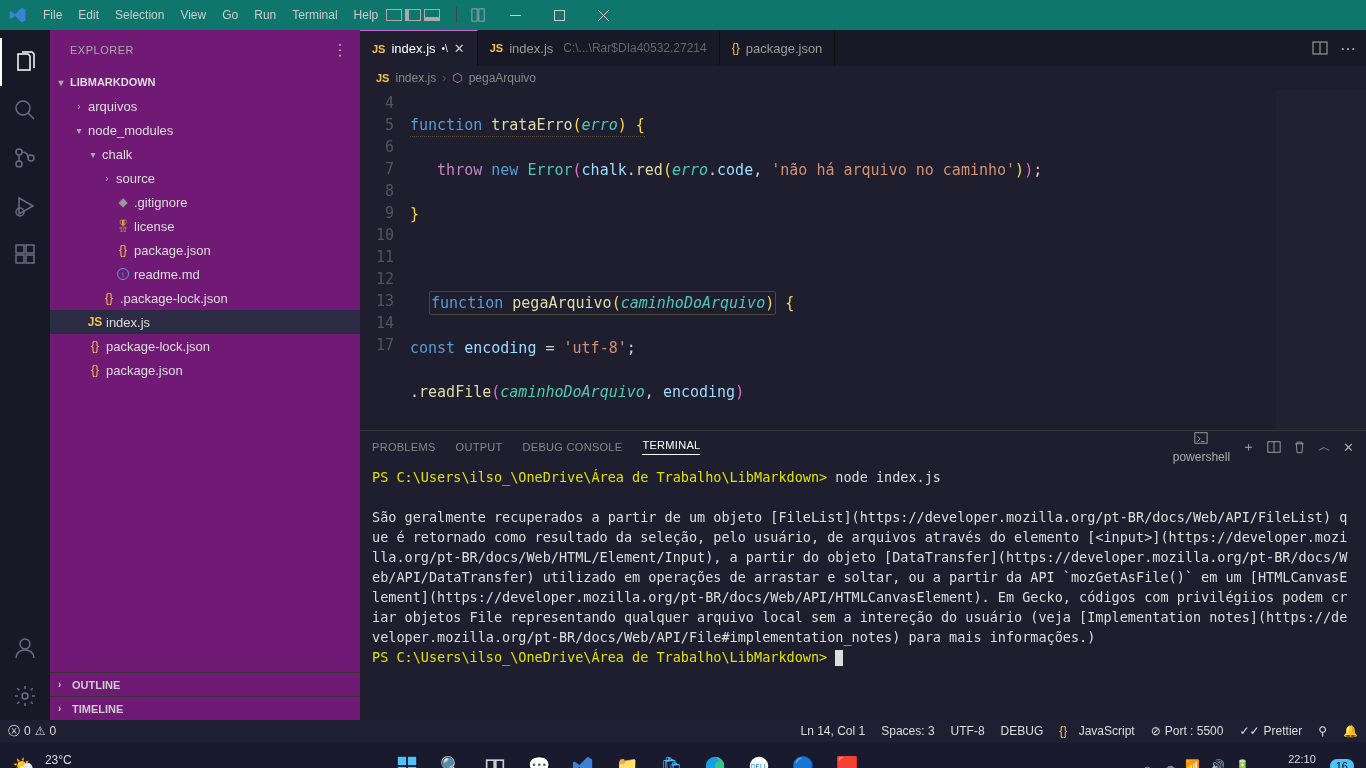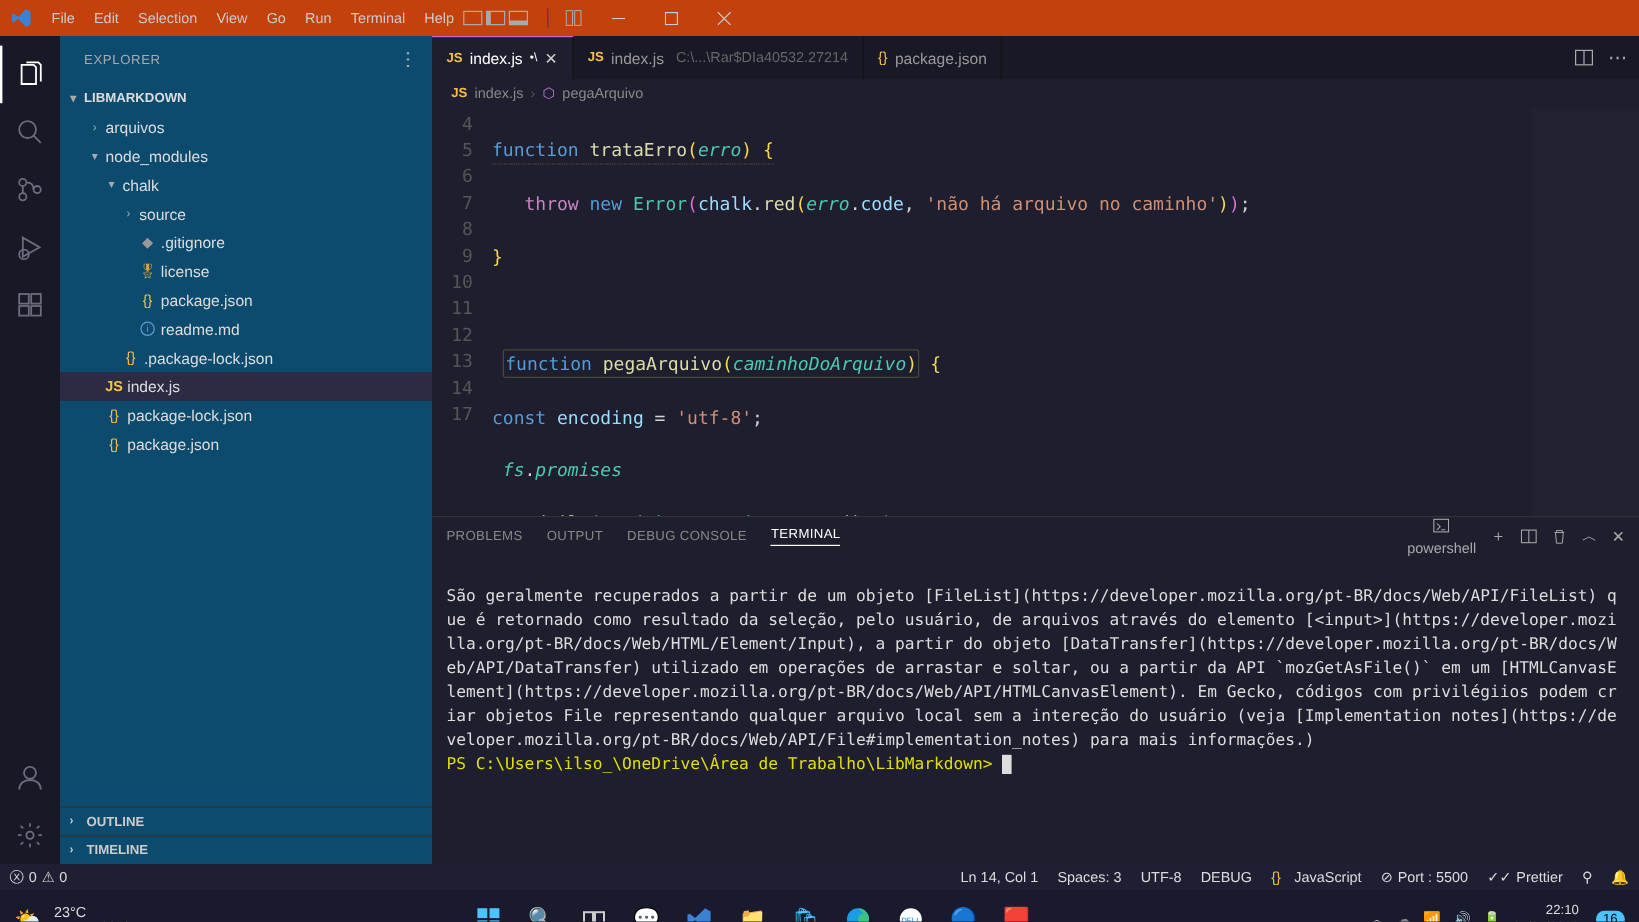"File" .titlebar { background: #c2410c -> #0f766e }
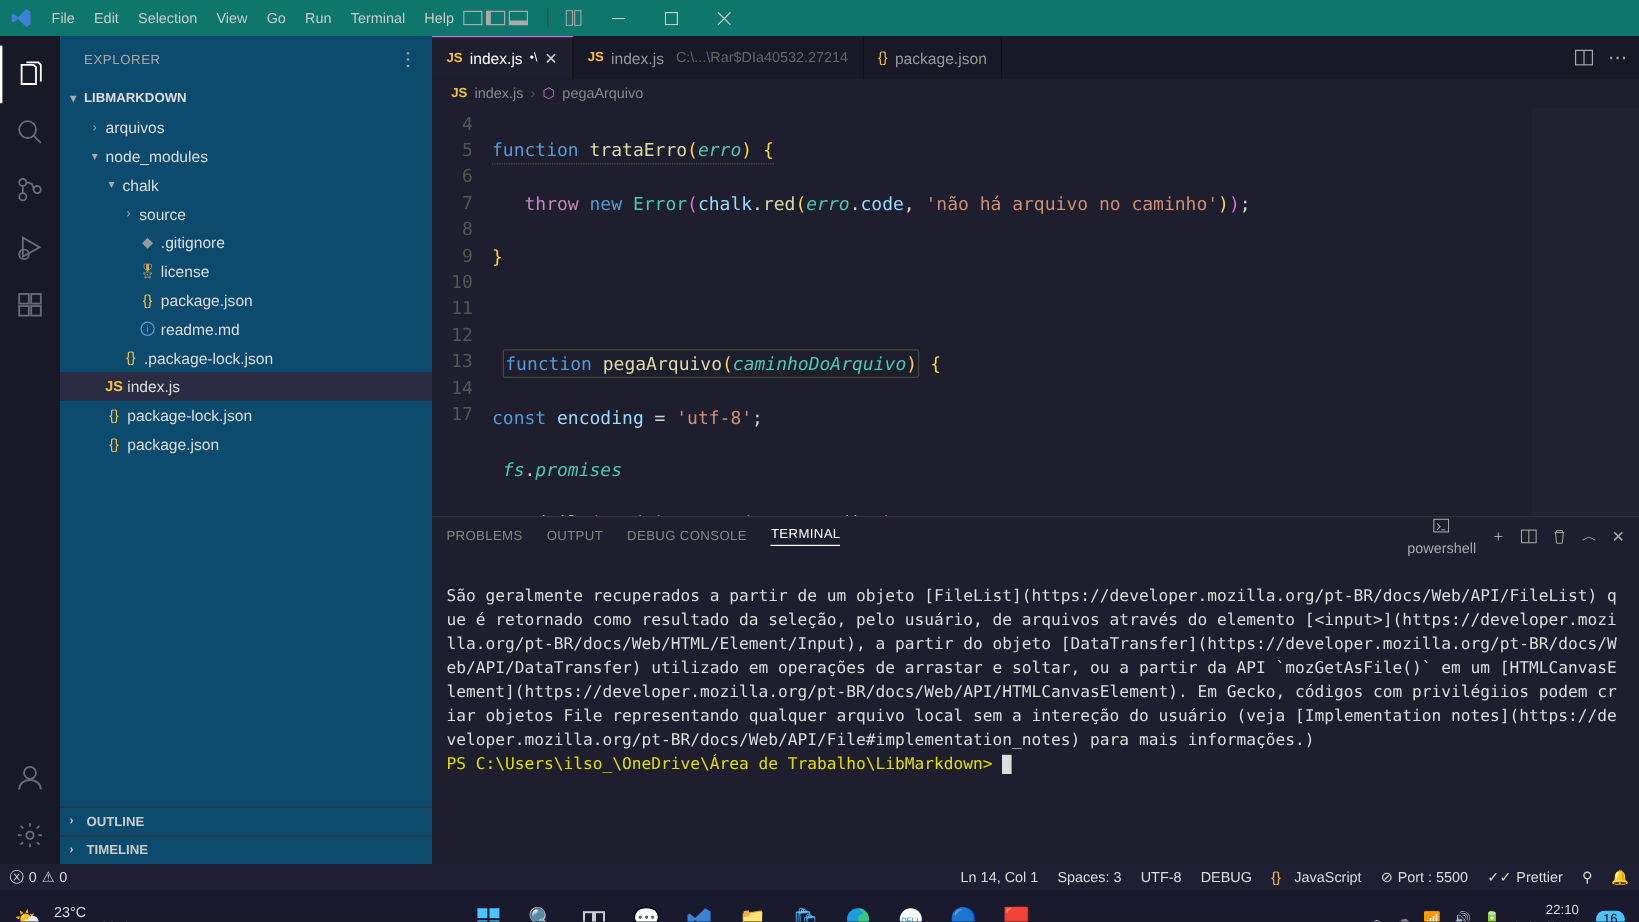"EXPLORER" .sidebar { background: #0c4a6e -> #701a75 }
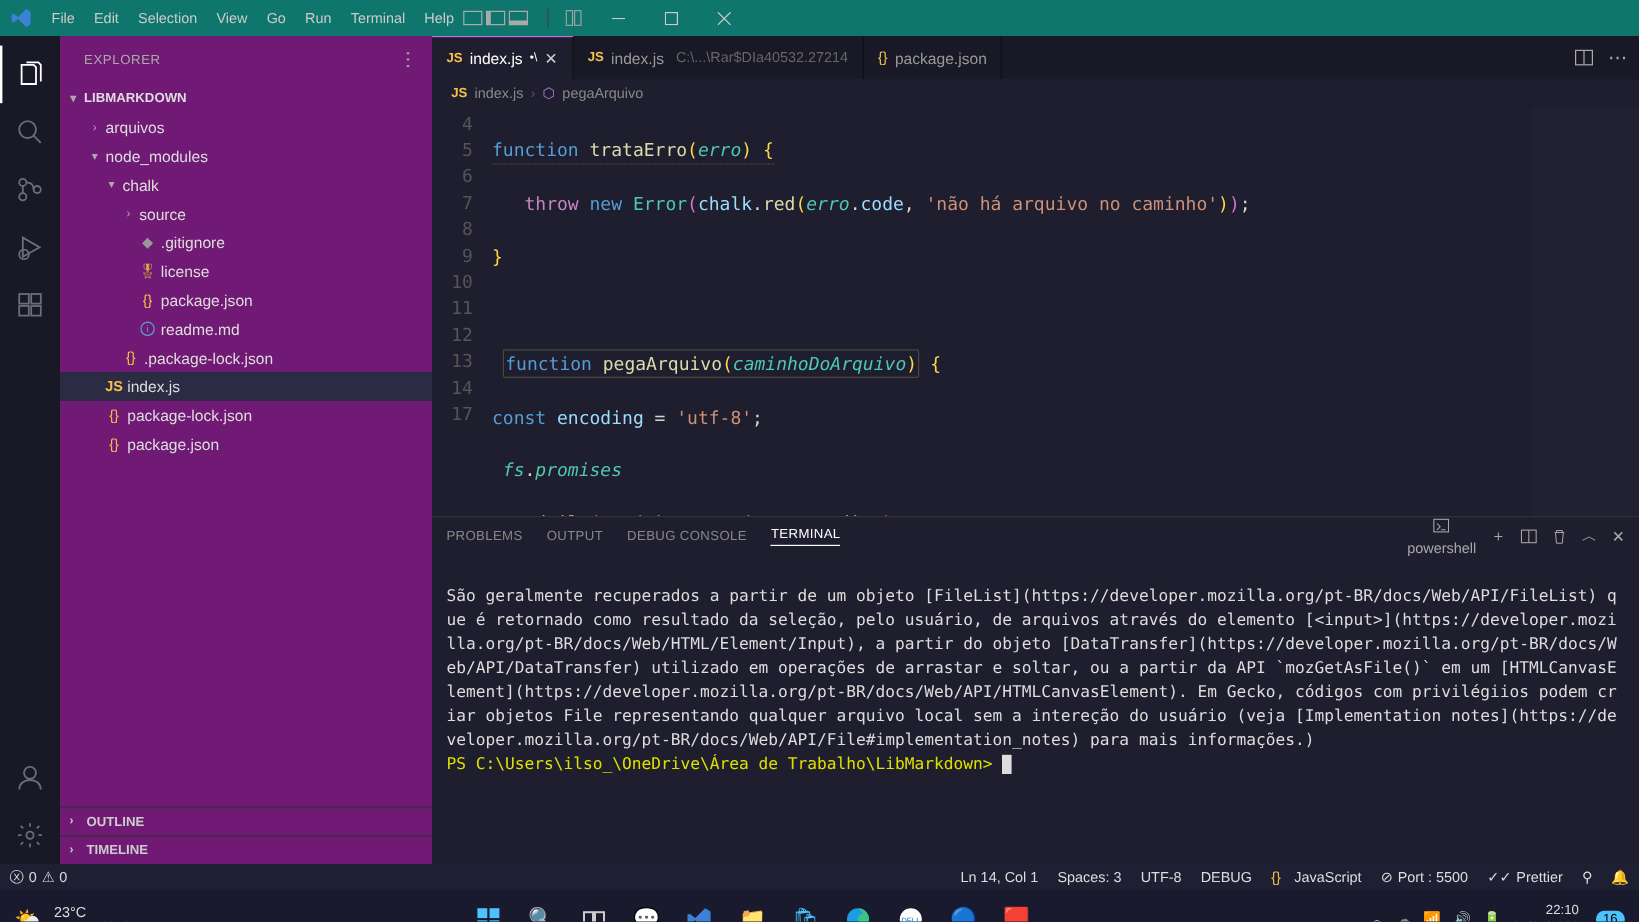"function pegaArquivo(caminhoDoArquivo)" .code .block8 { margin-left: none -> 10px }
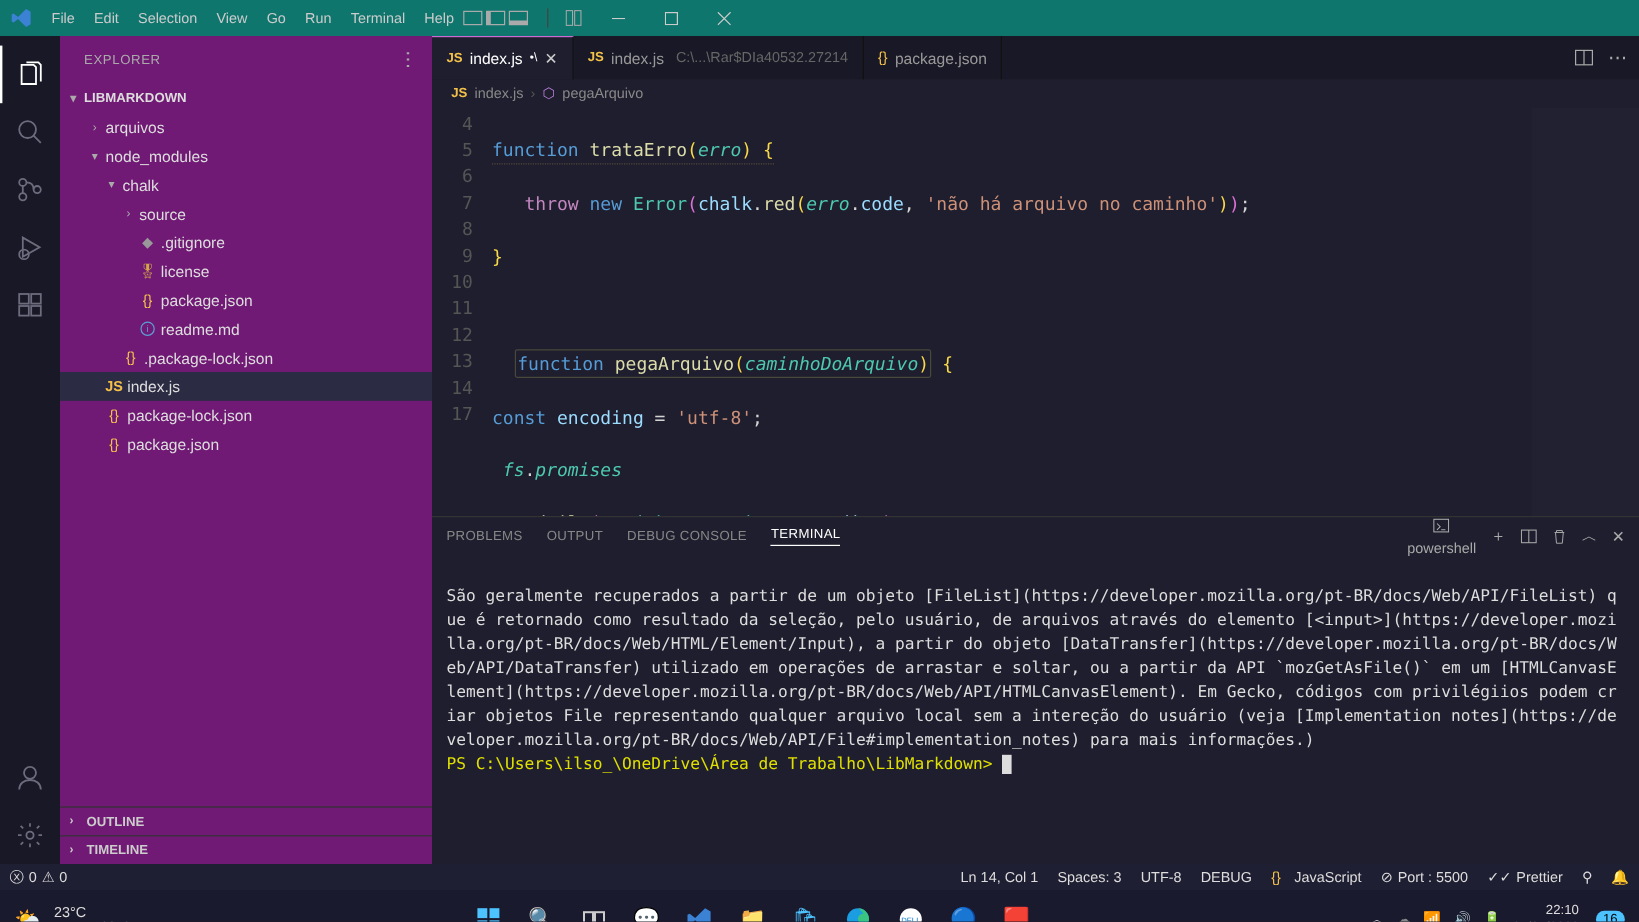"fs.promises" div { html: <div> <span>fs</span><span>.</span><span>promises</span></div> -> none }
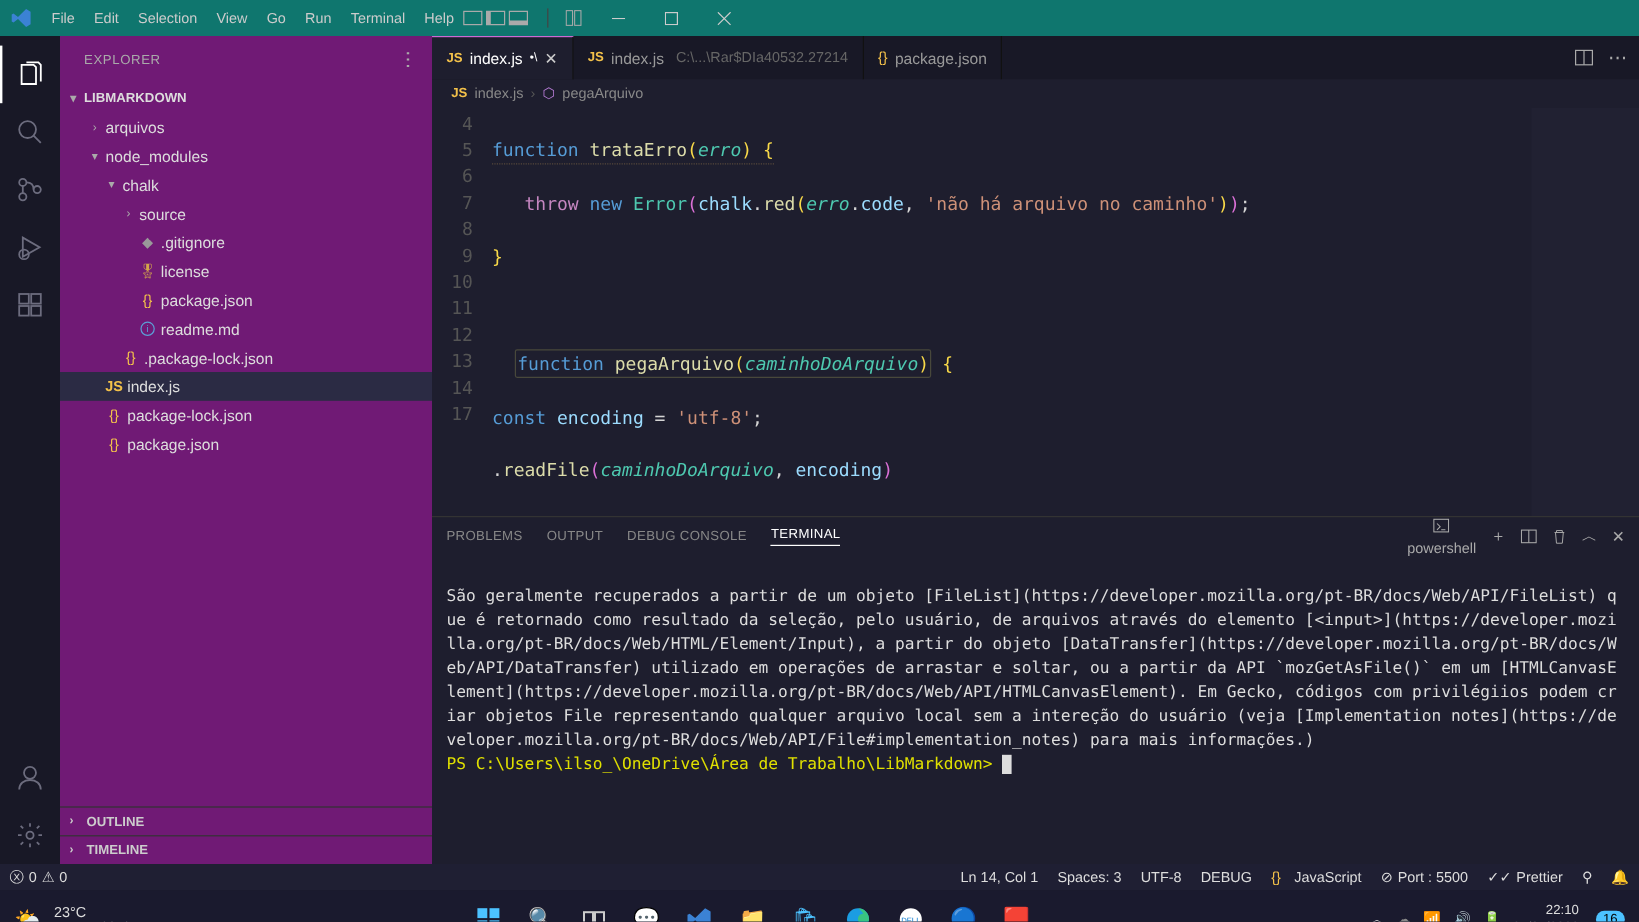"PS C:\Users\ilso_\OneDrive\Área de Trabalho\LibMarkdown> node" div { html: none -> <div><span>PS C:\Users\ilso_\OneDrive\Área de Trabalho\LibMarkdown&gt;</span><span> node index.js</span></div> }
